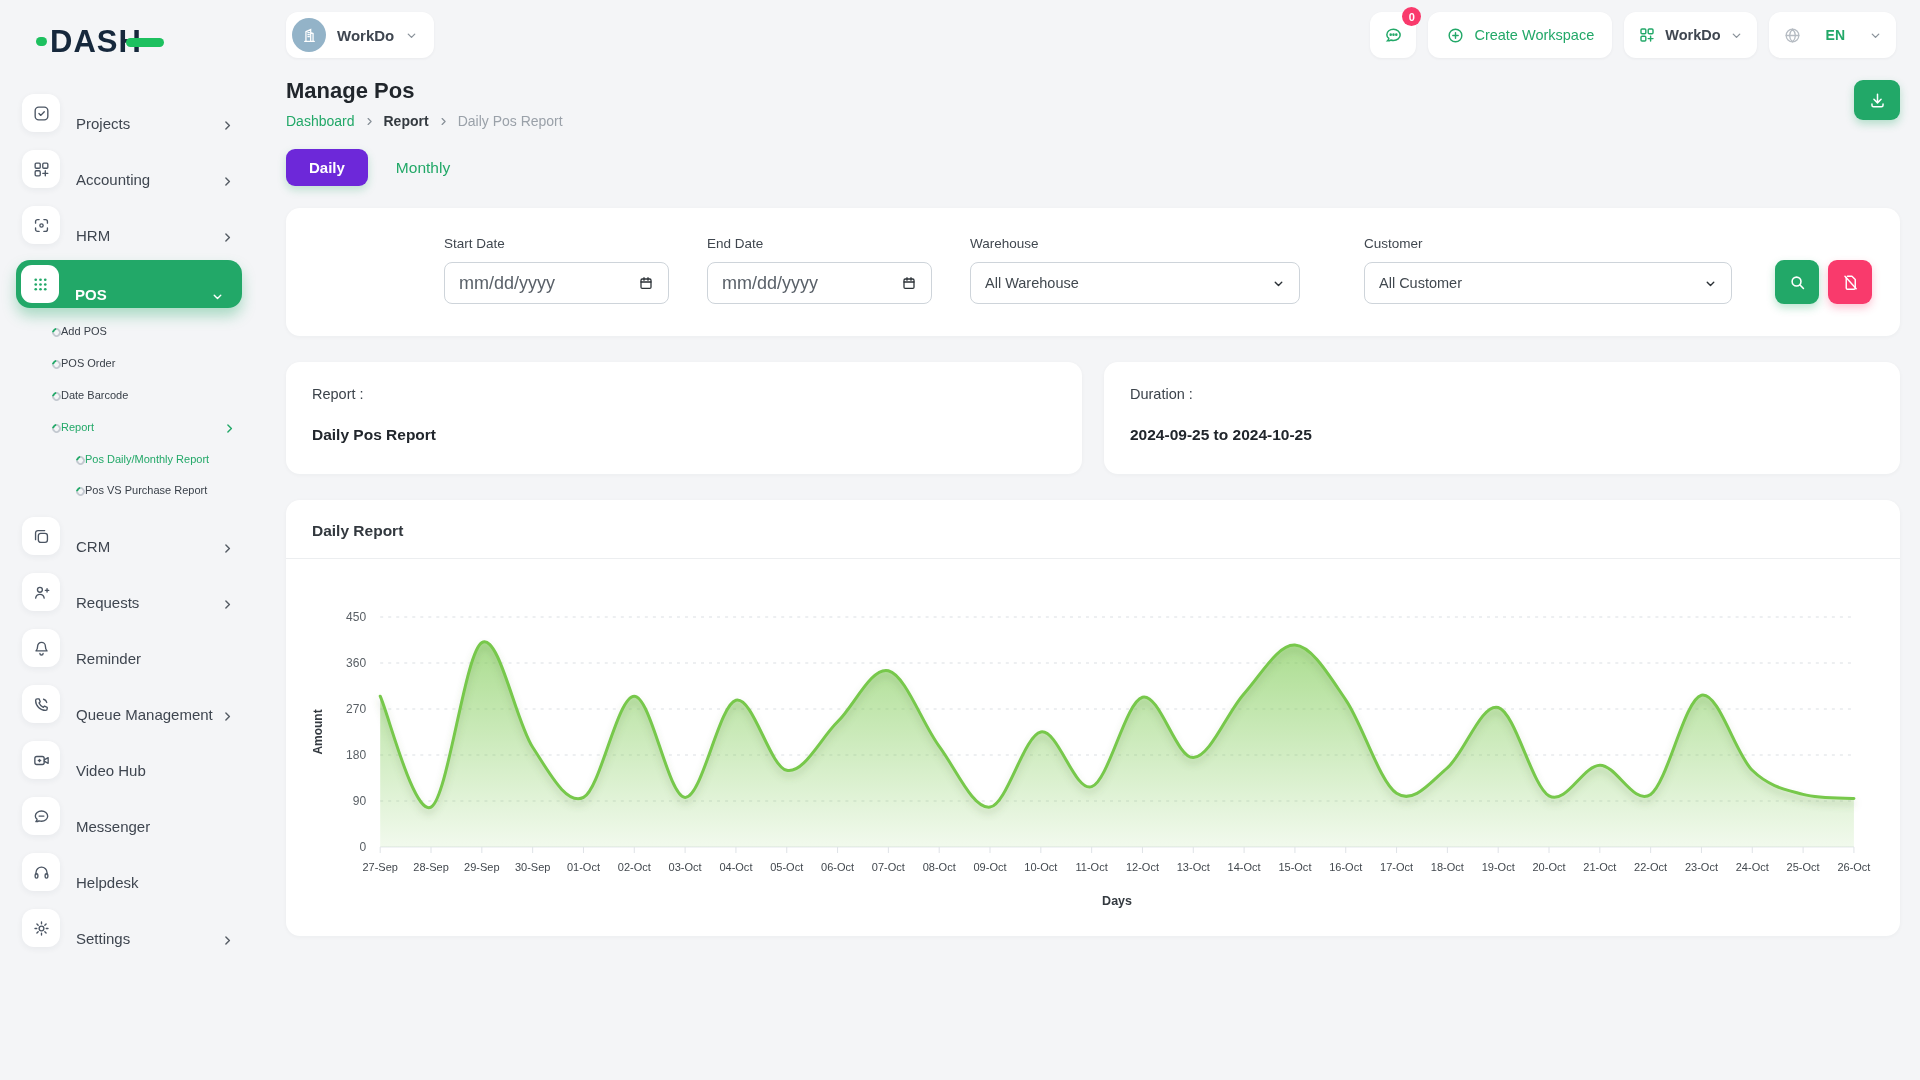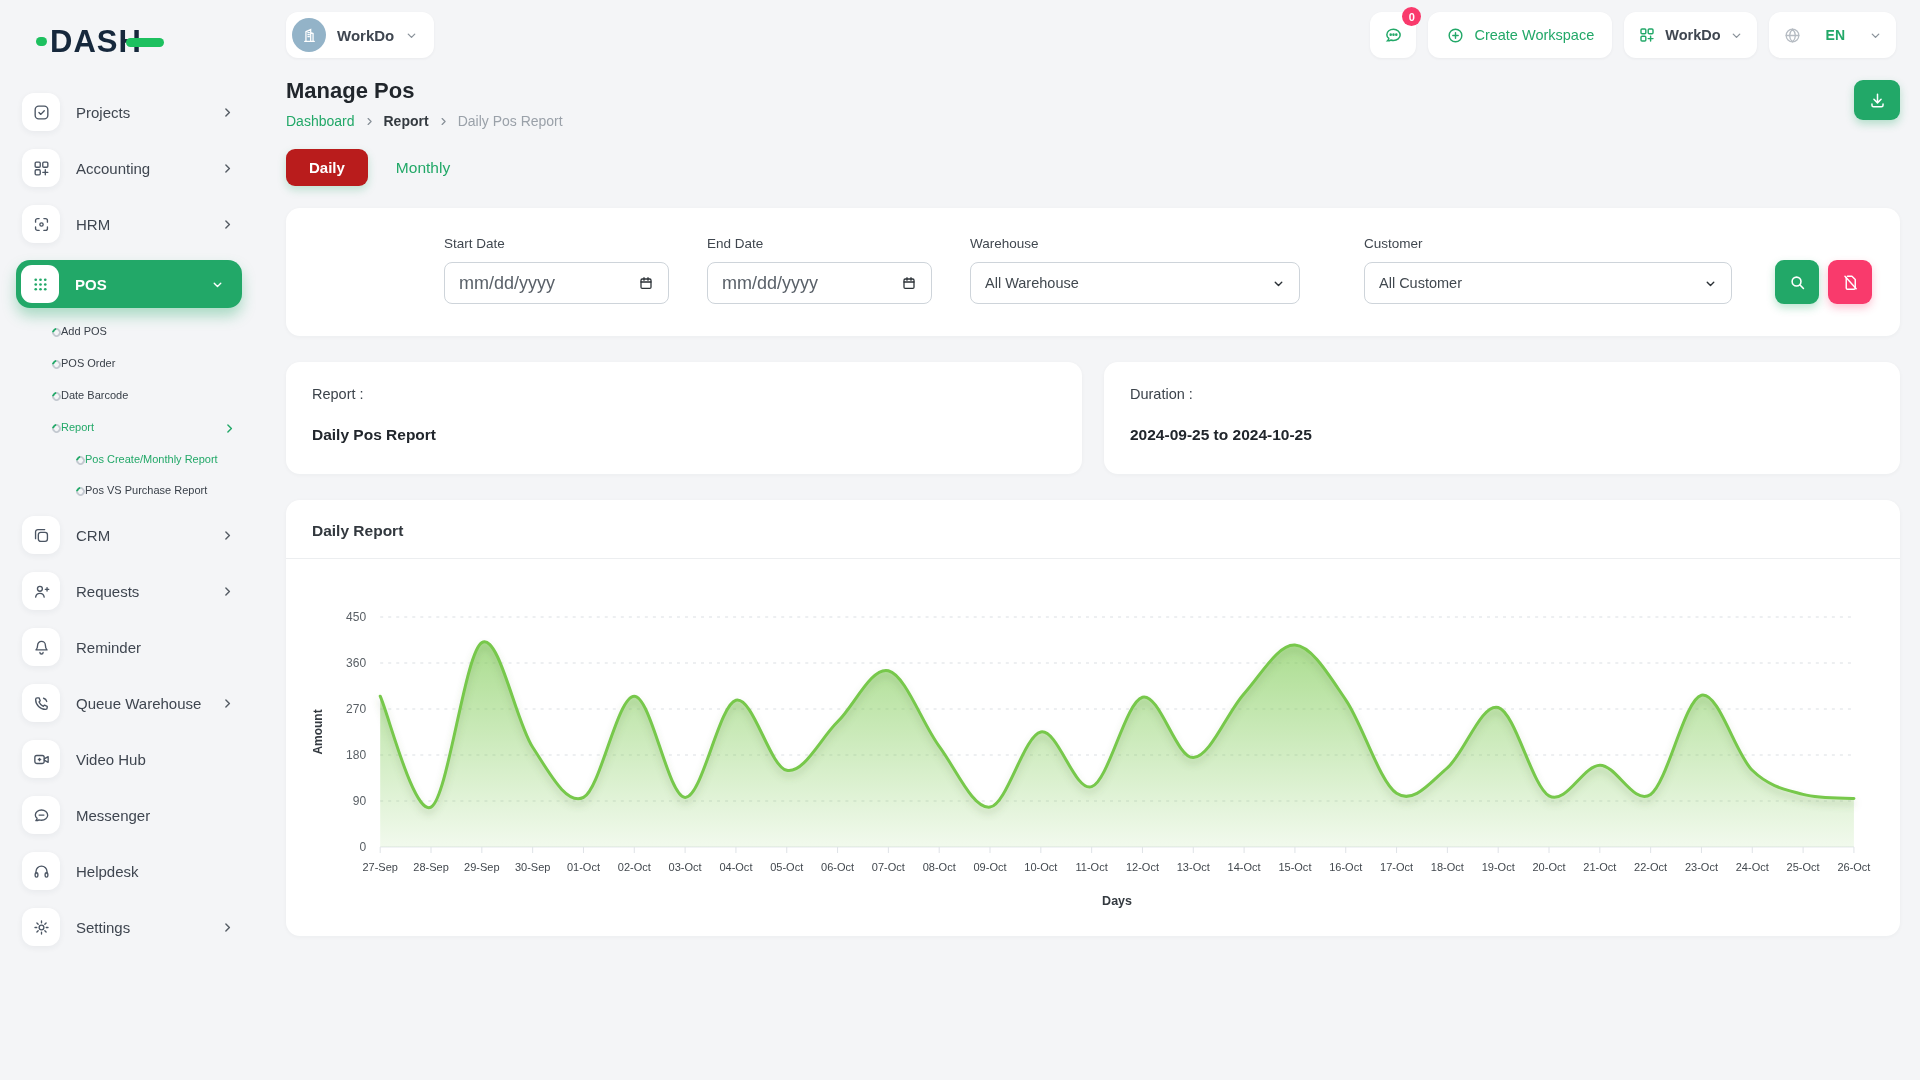"Projects" .nav-item { align-items: center -> flex-end }
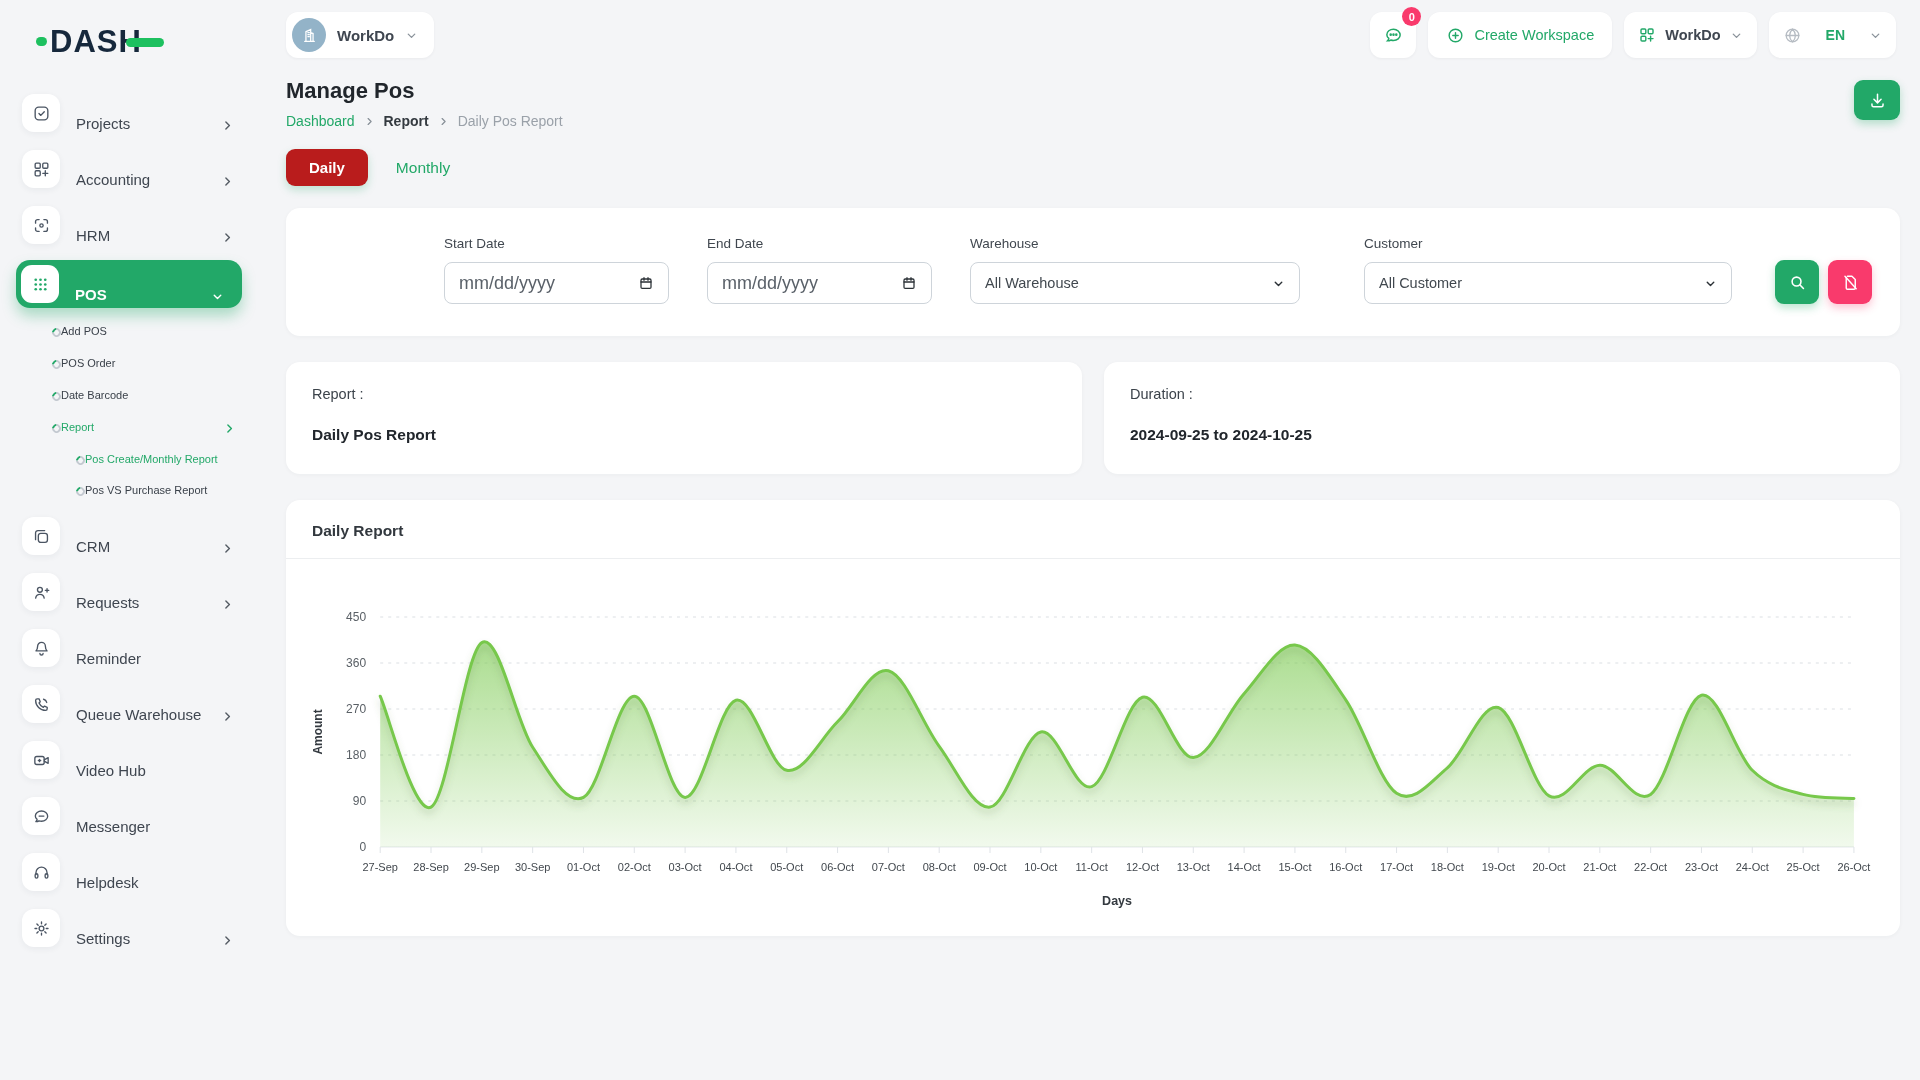"Daily" .tab-active { background: #b91c1c -> #6d28d9 }
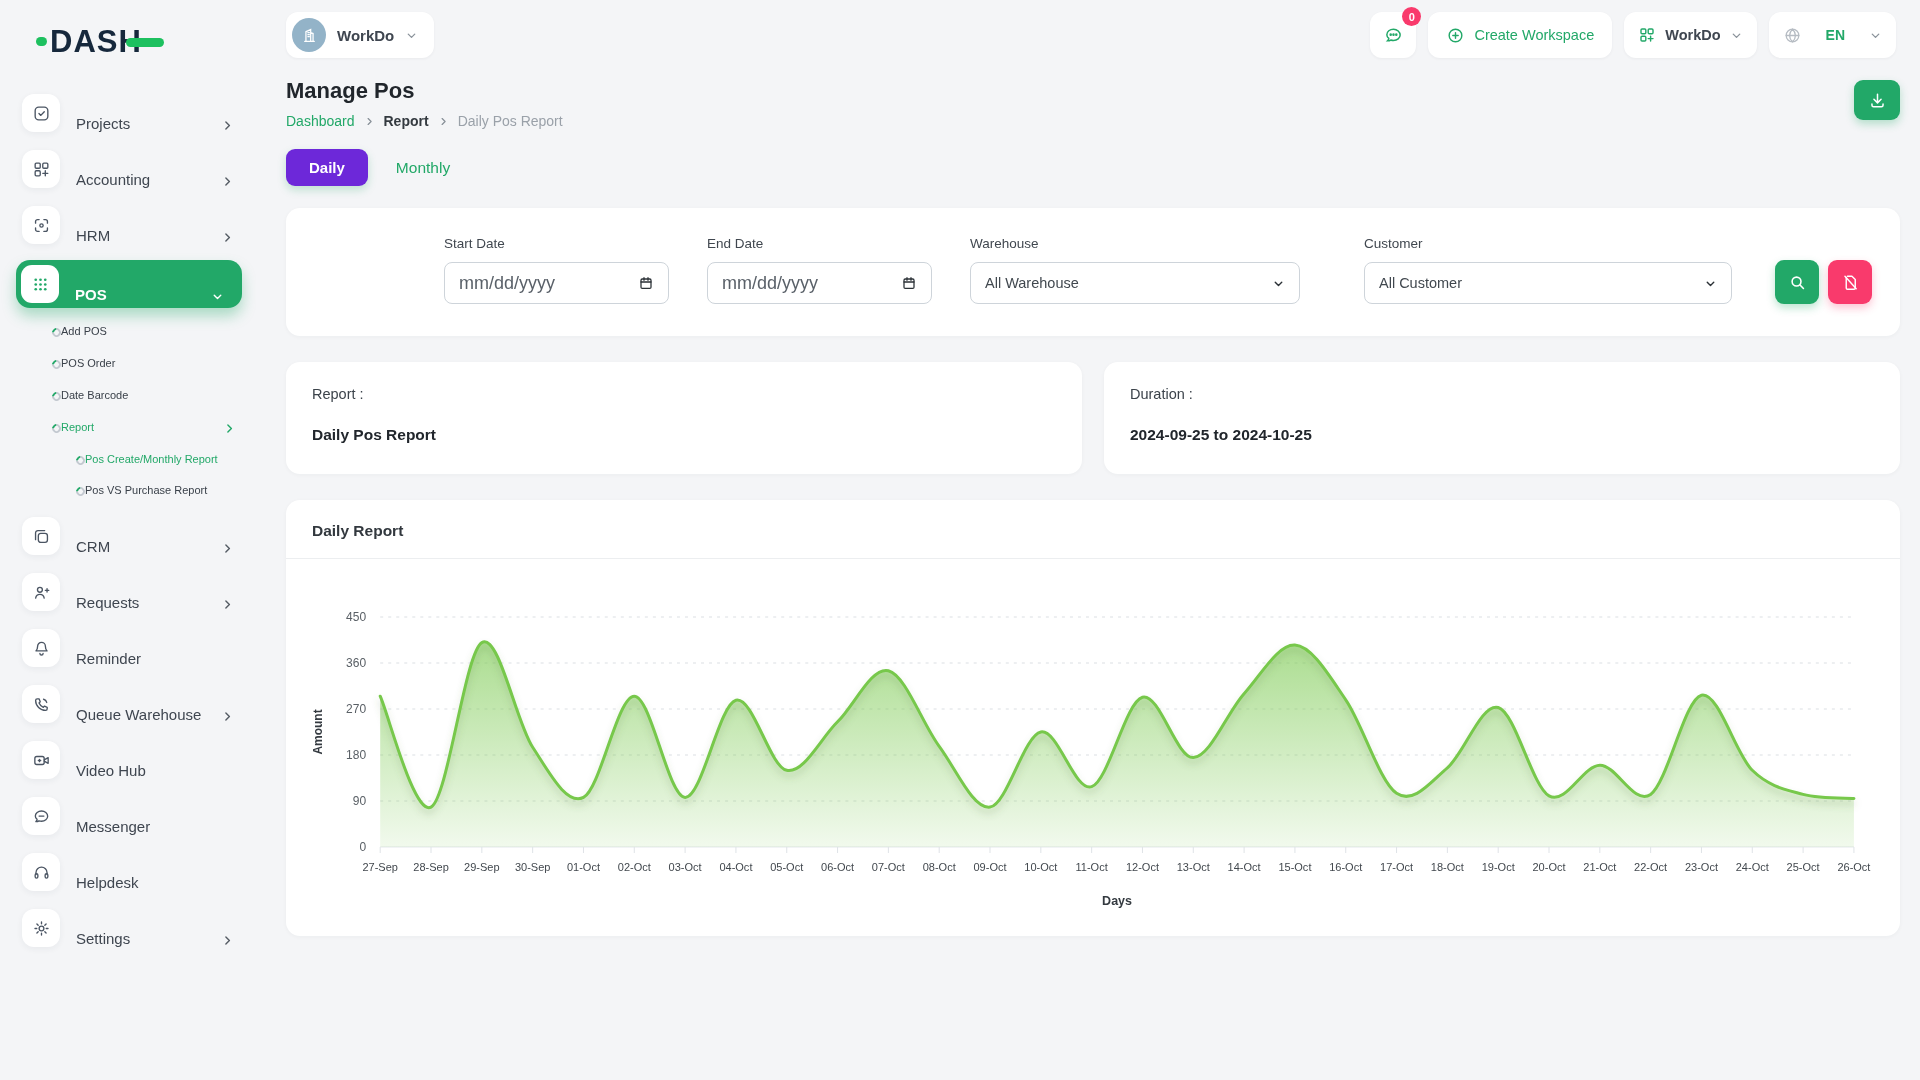"Pos Create/Monthly Report" span.sub-label { text: Create/Monthly -> Daily/Monthly }
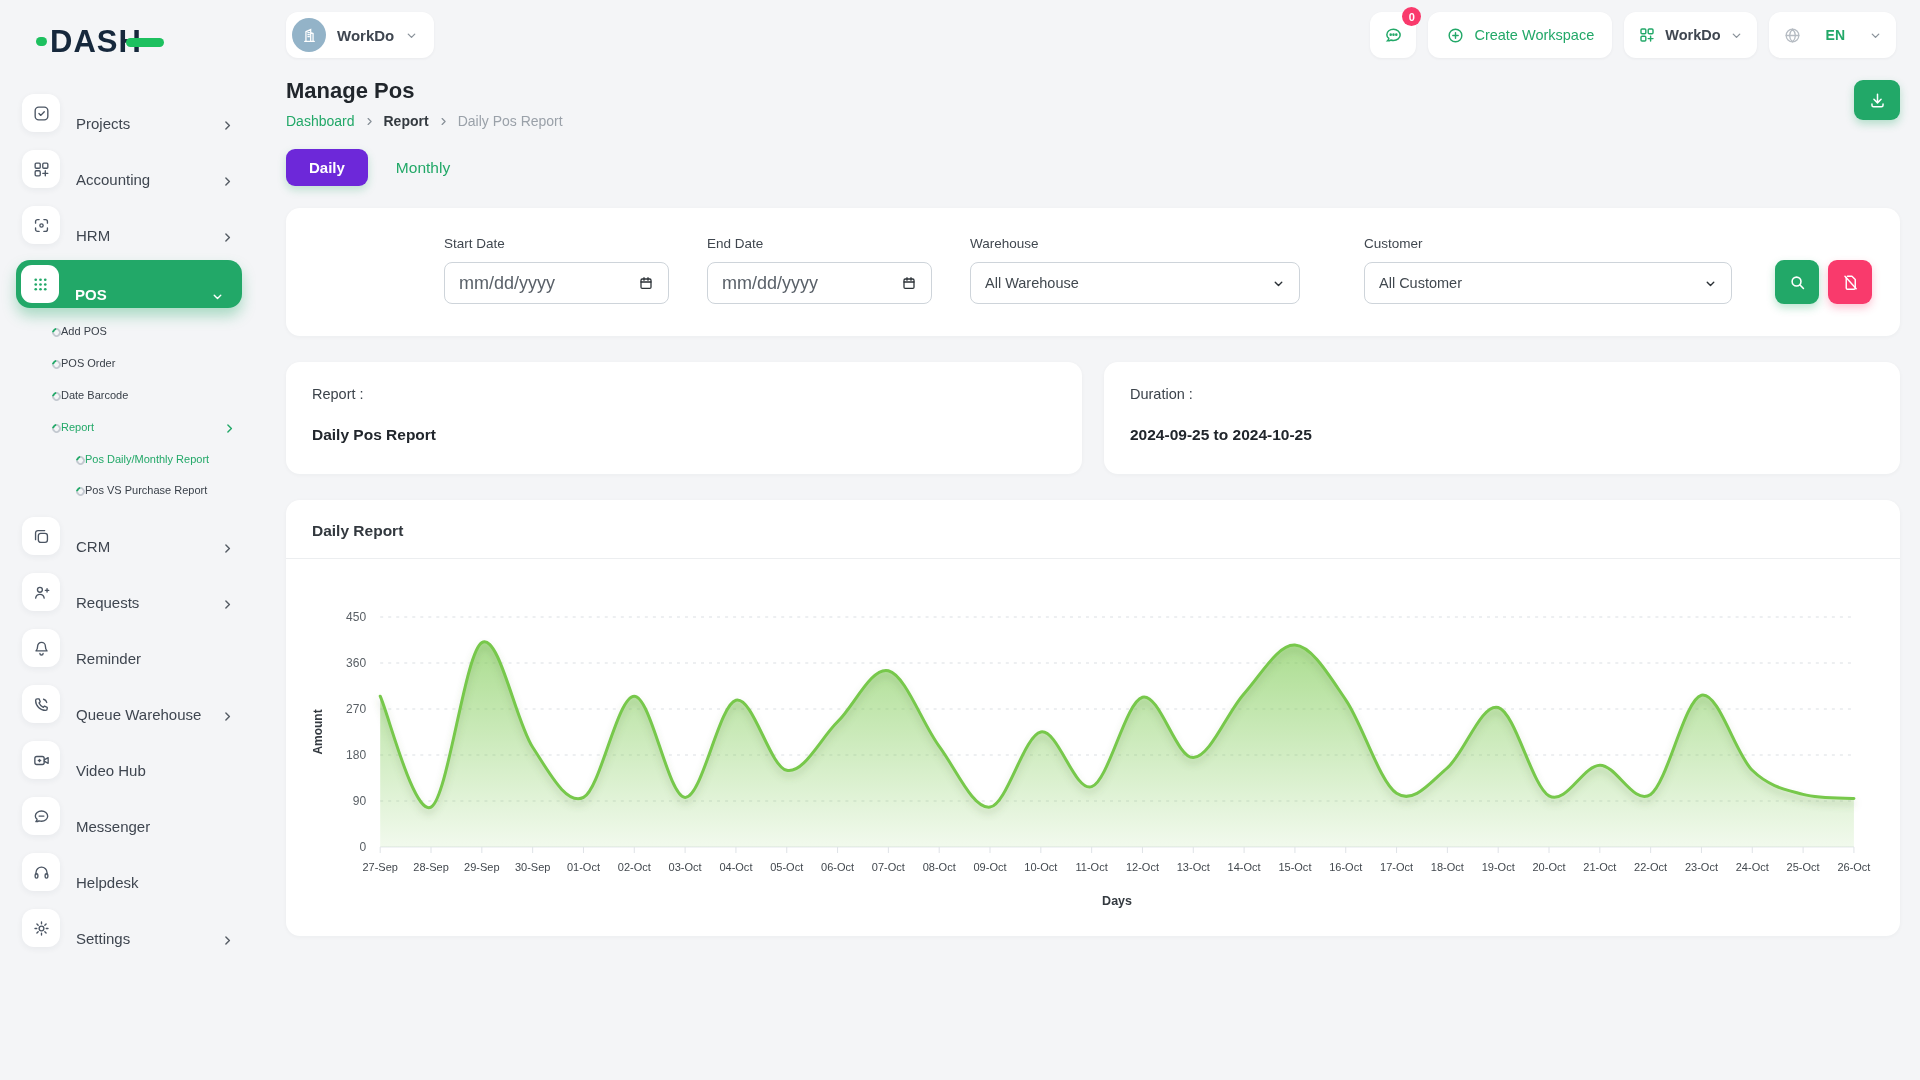"Queue Warehouse" span.nav-label { text: Warehouse -> Management }
